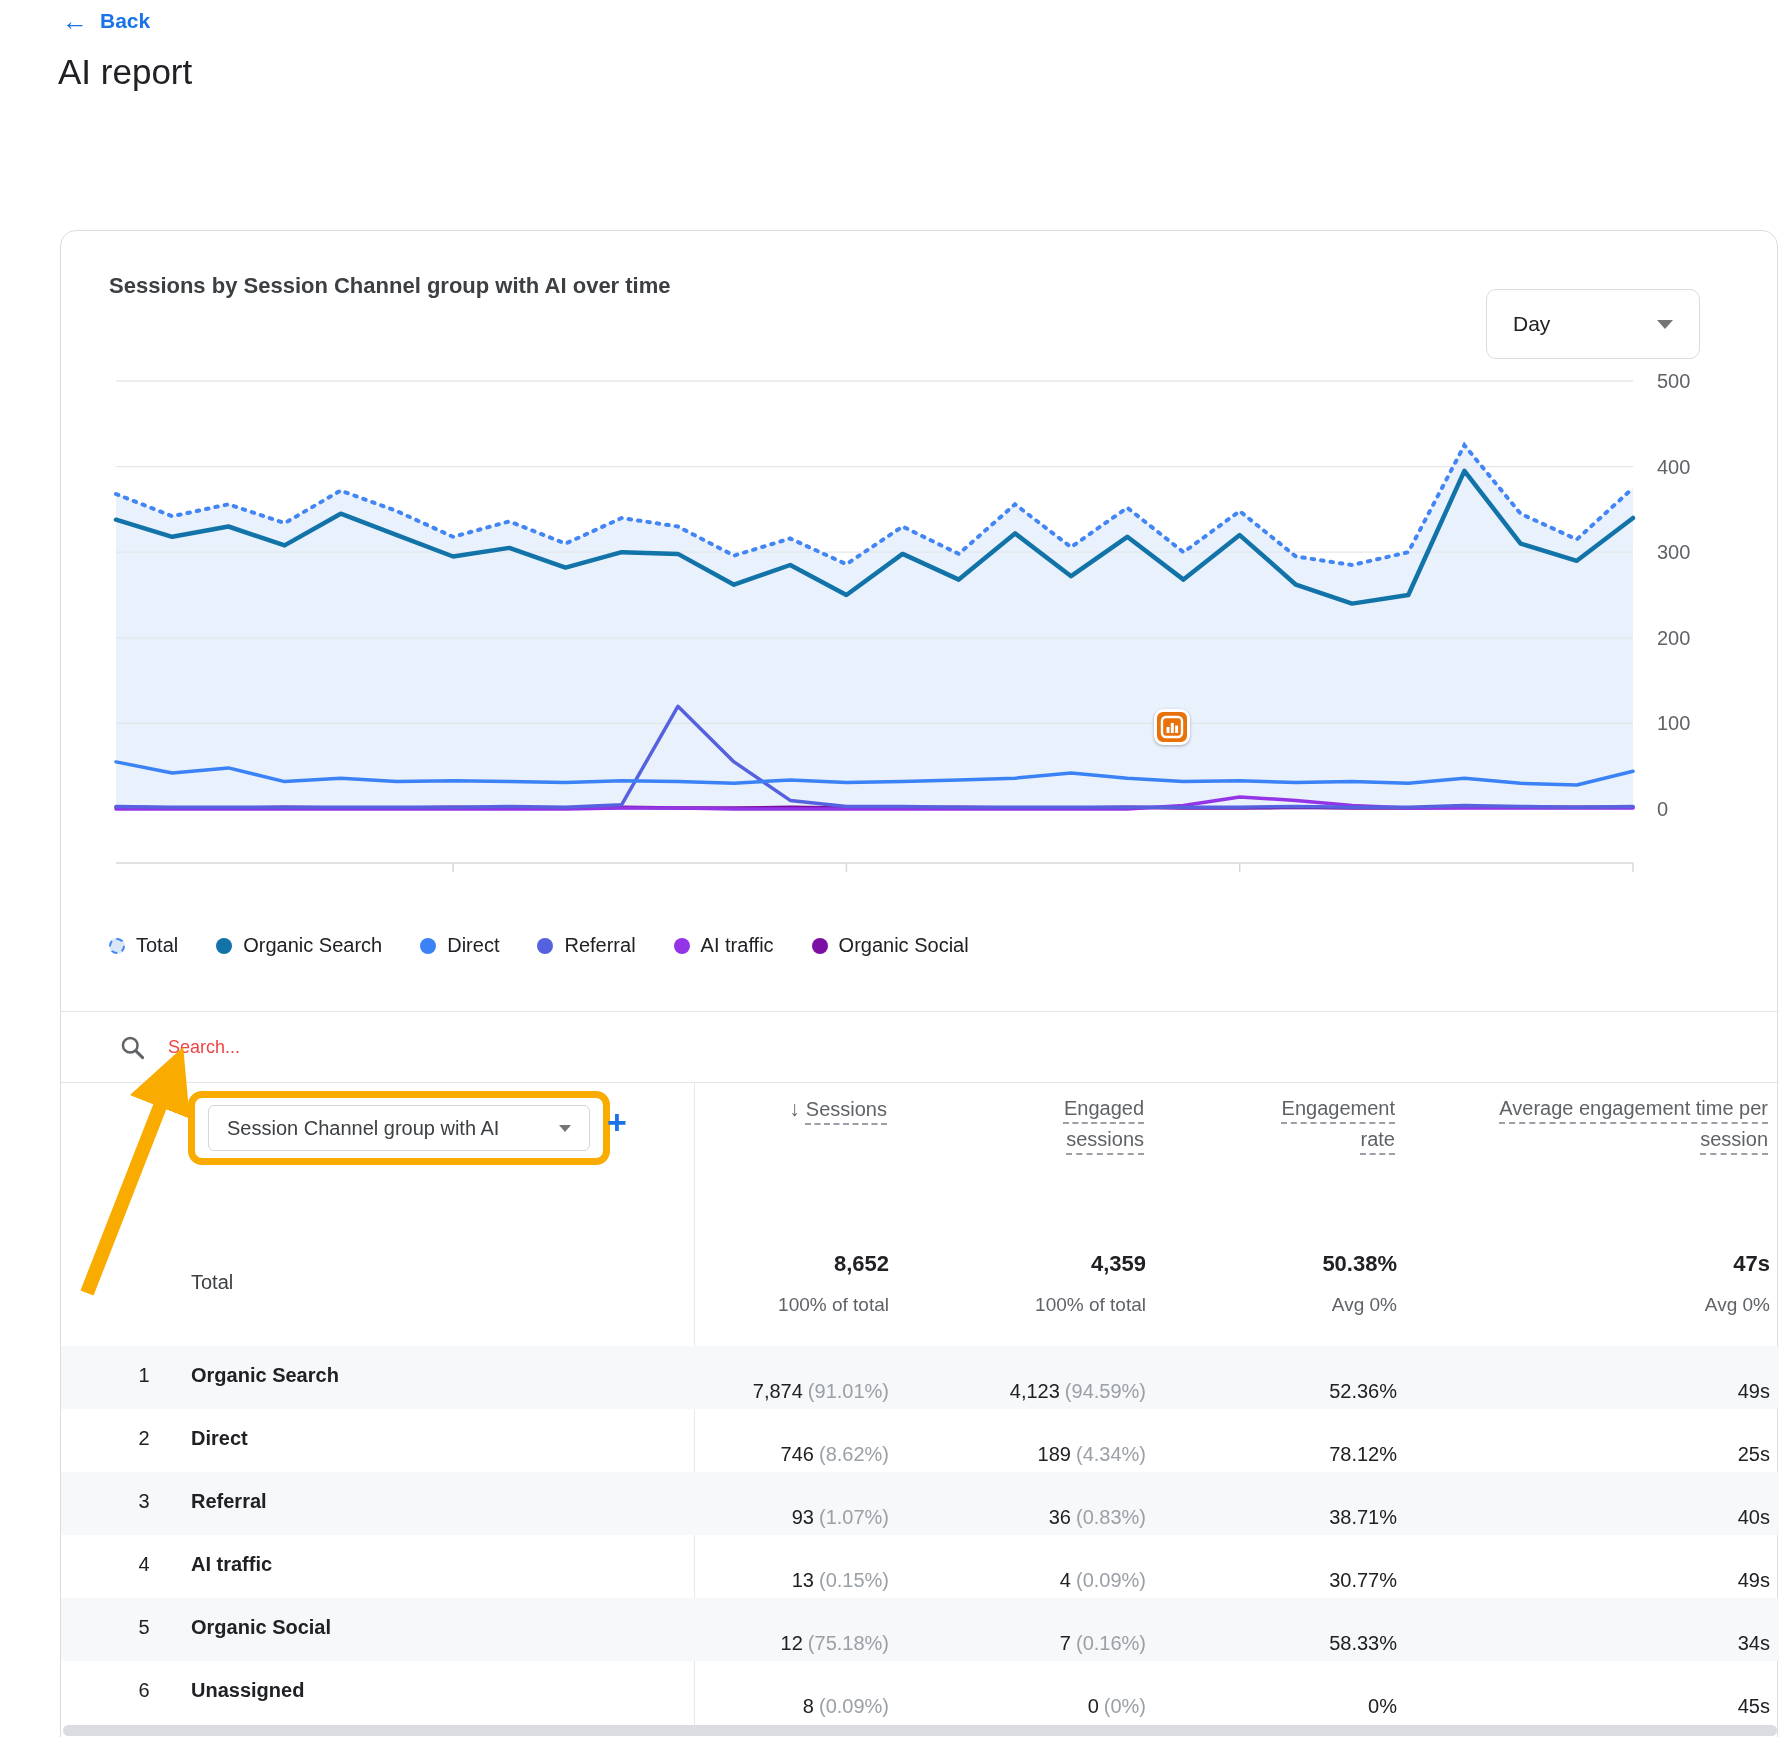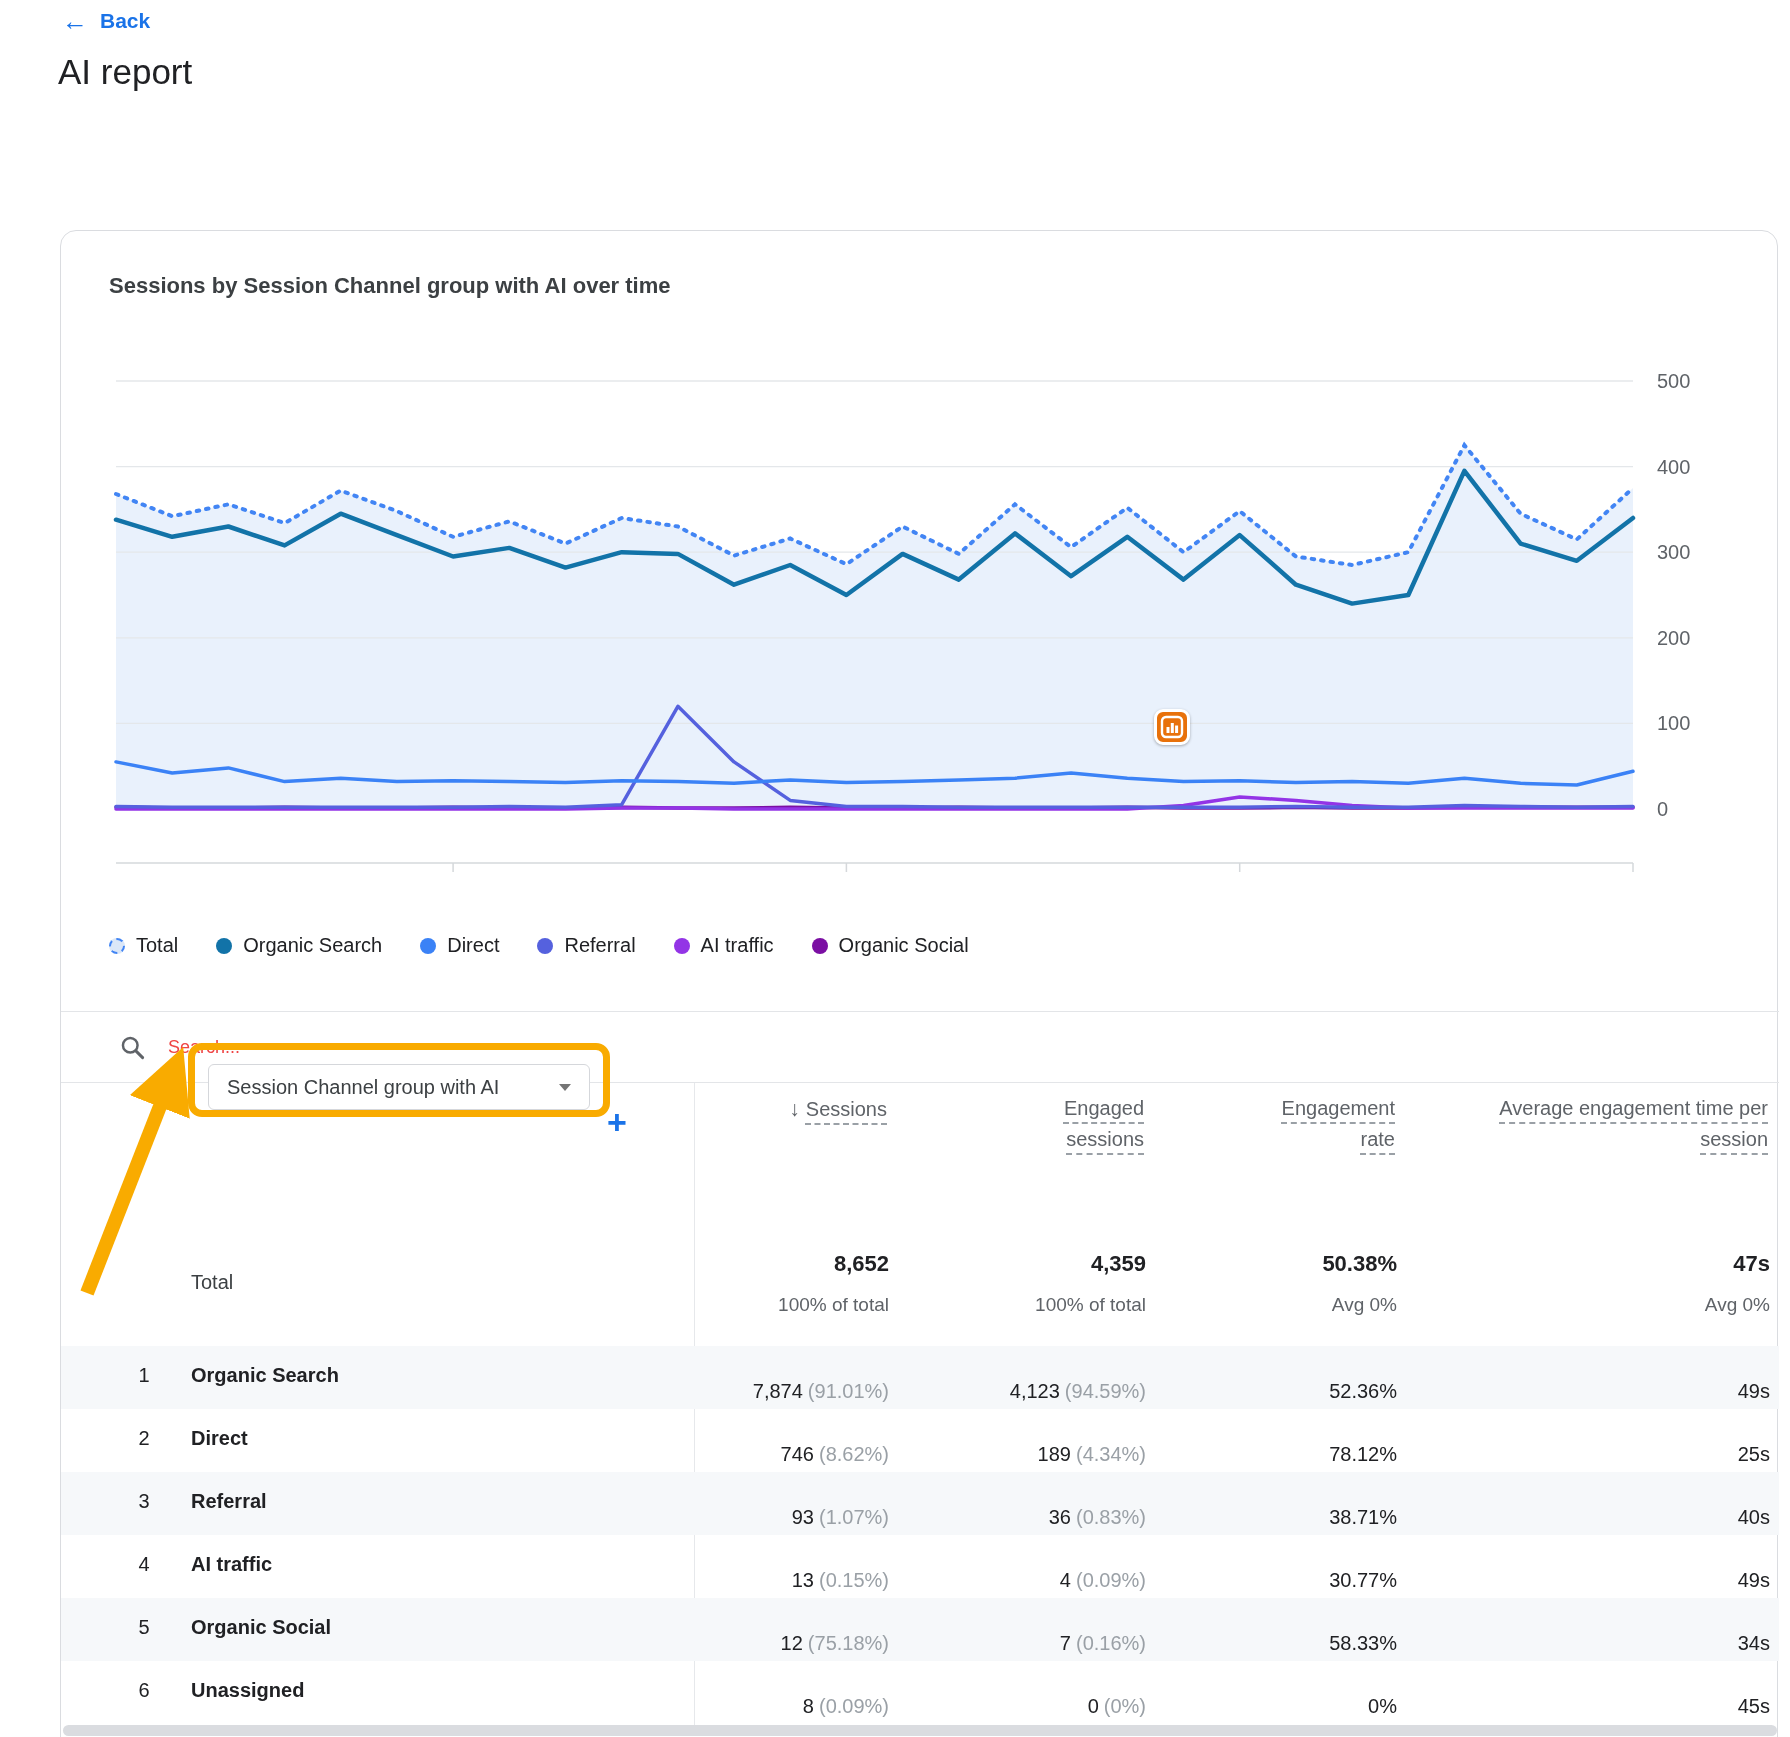"Day" div.day-select { html: none -> <div> <span>Day</span> <span></span> </div> }
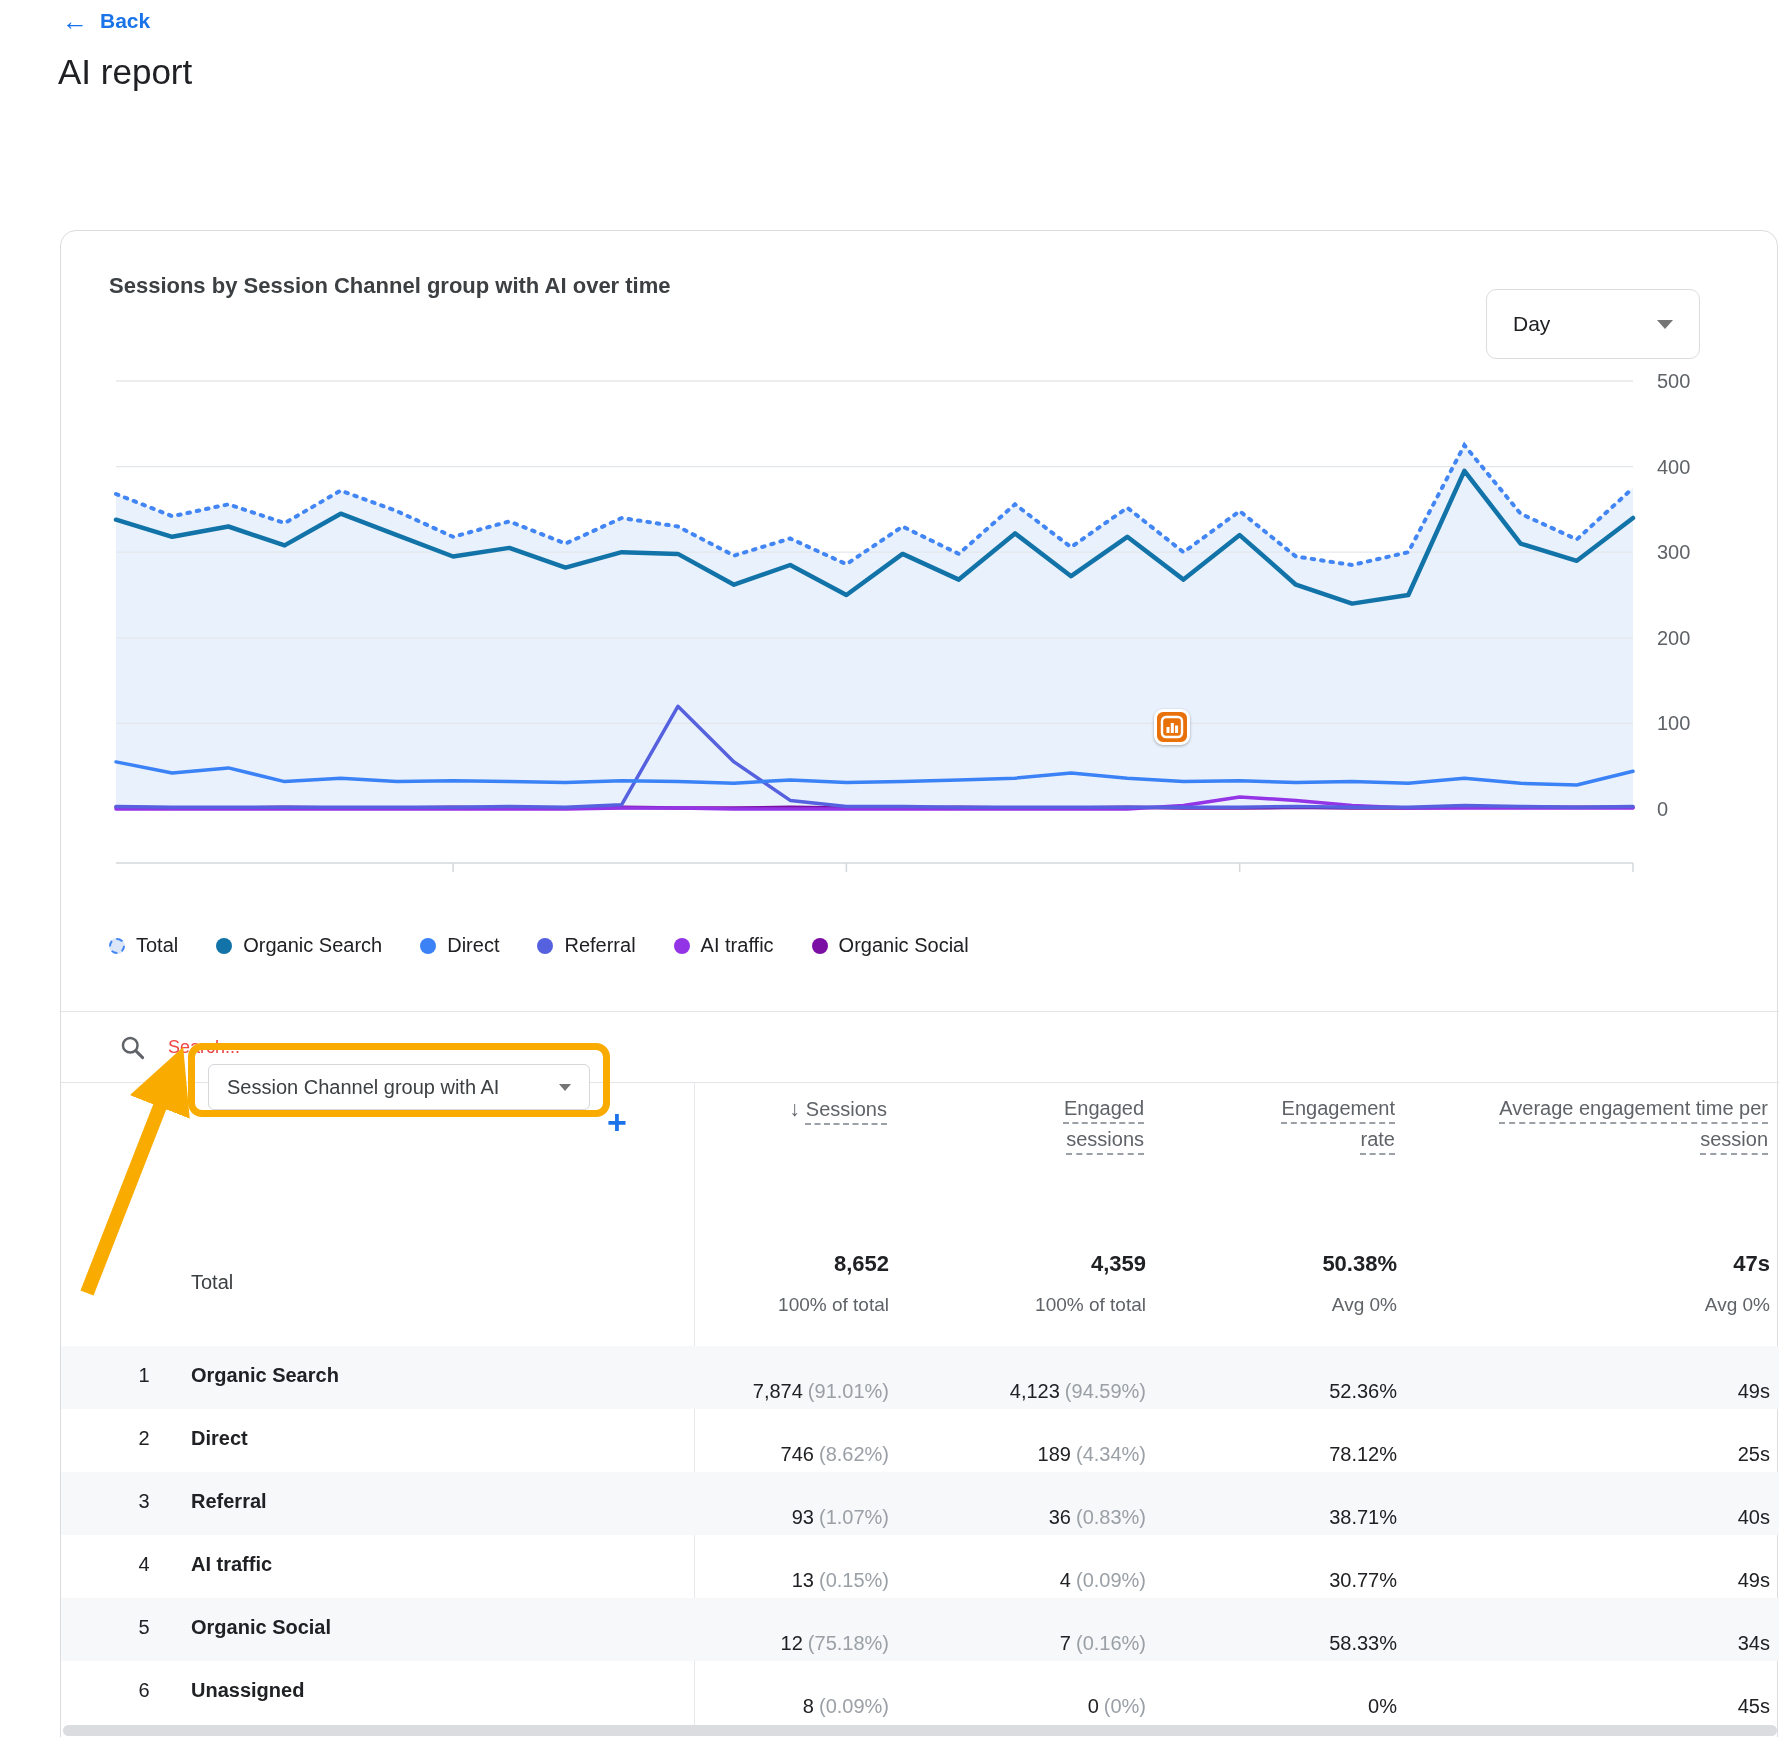"Session Channel group with AI" .hl-box { align-items: flex-end -> center; top: 812px -> 860px }
